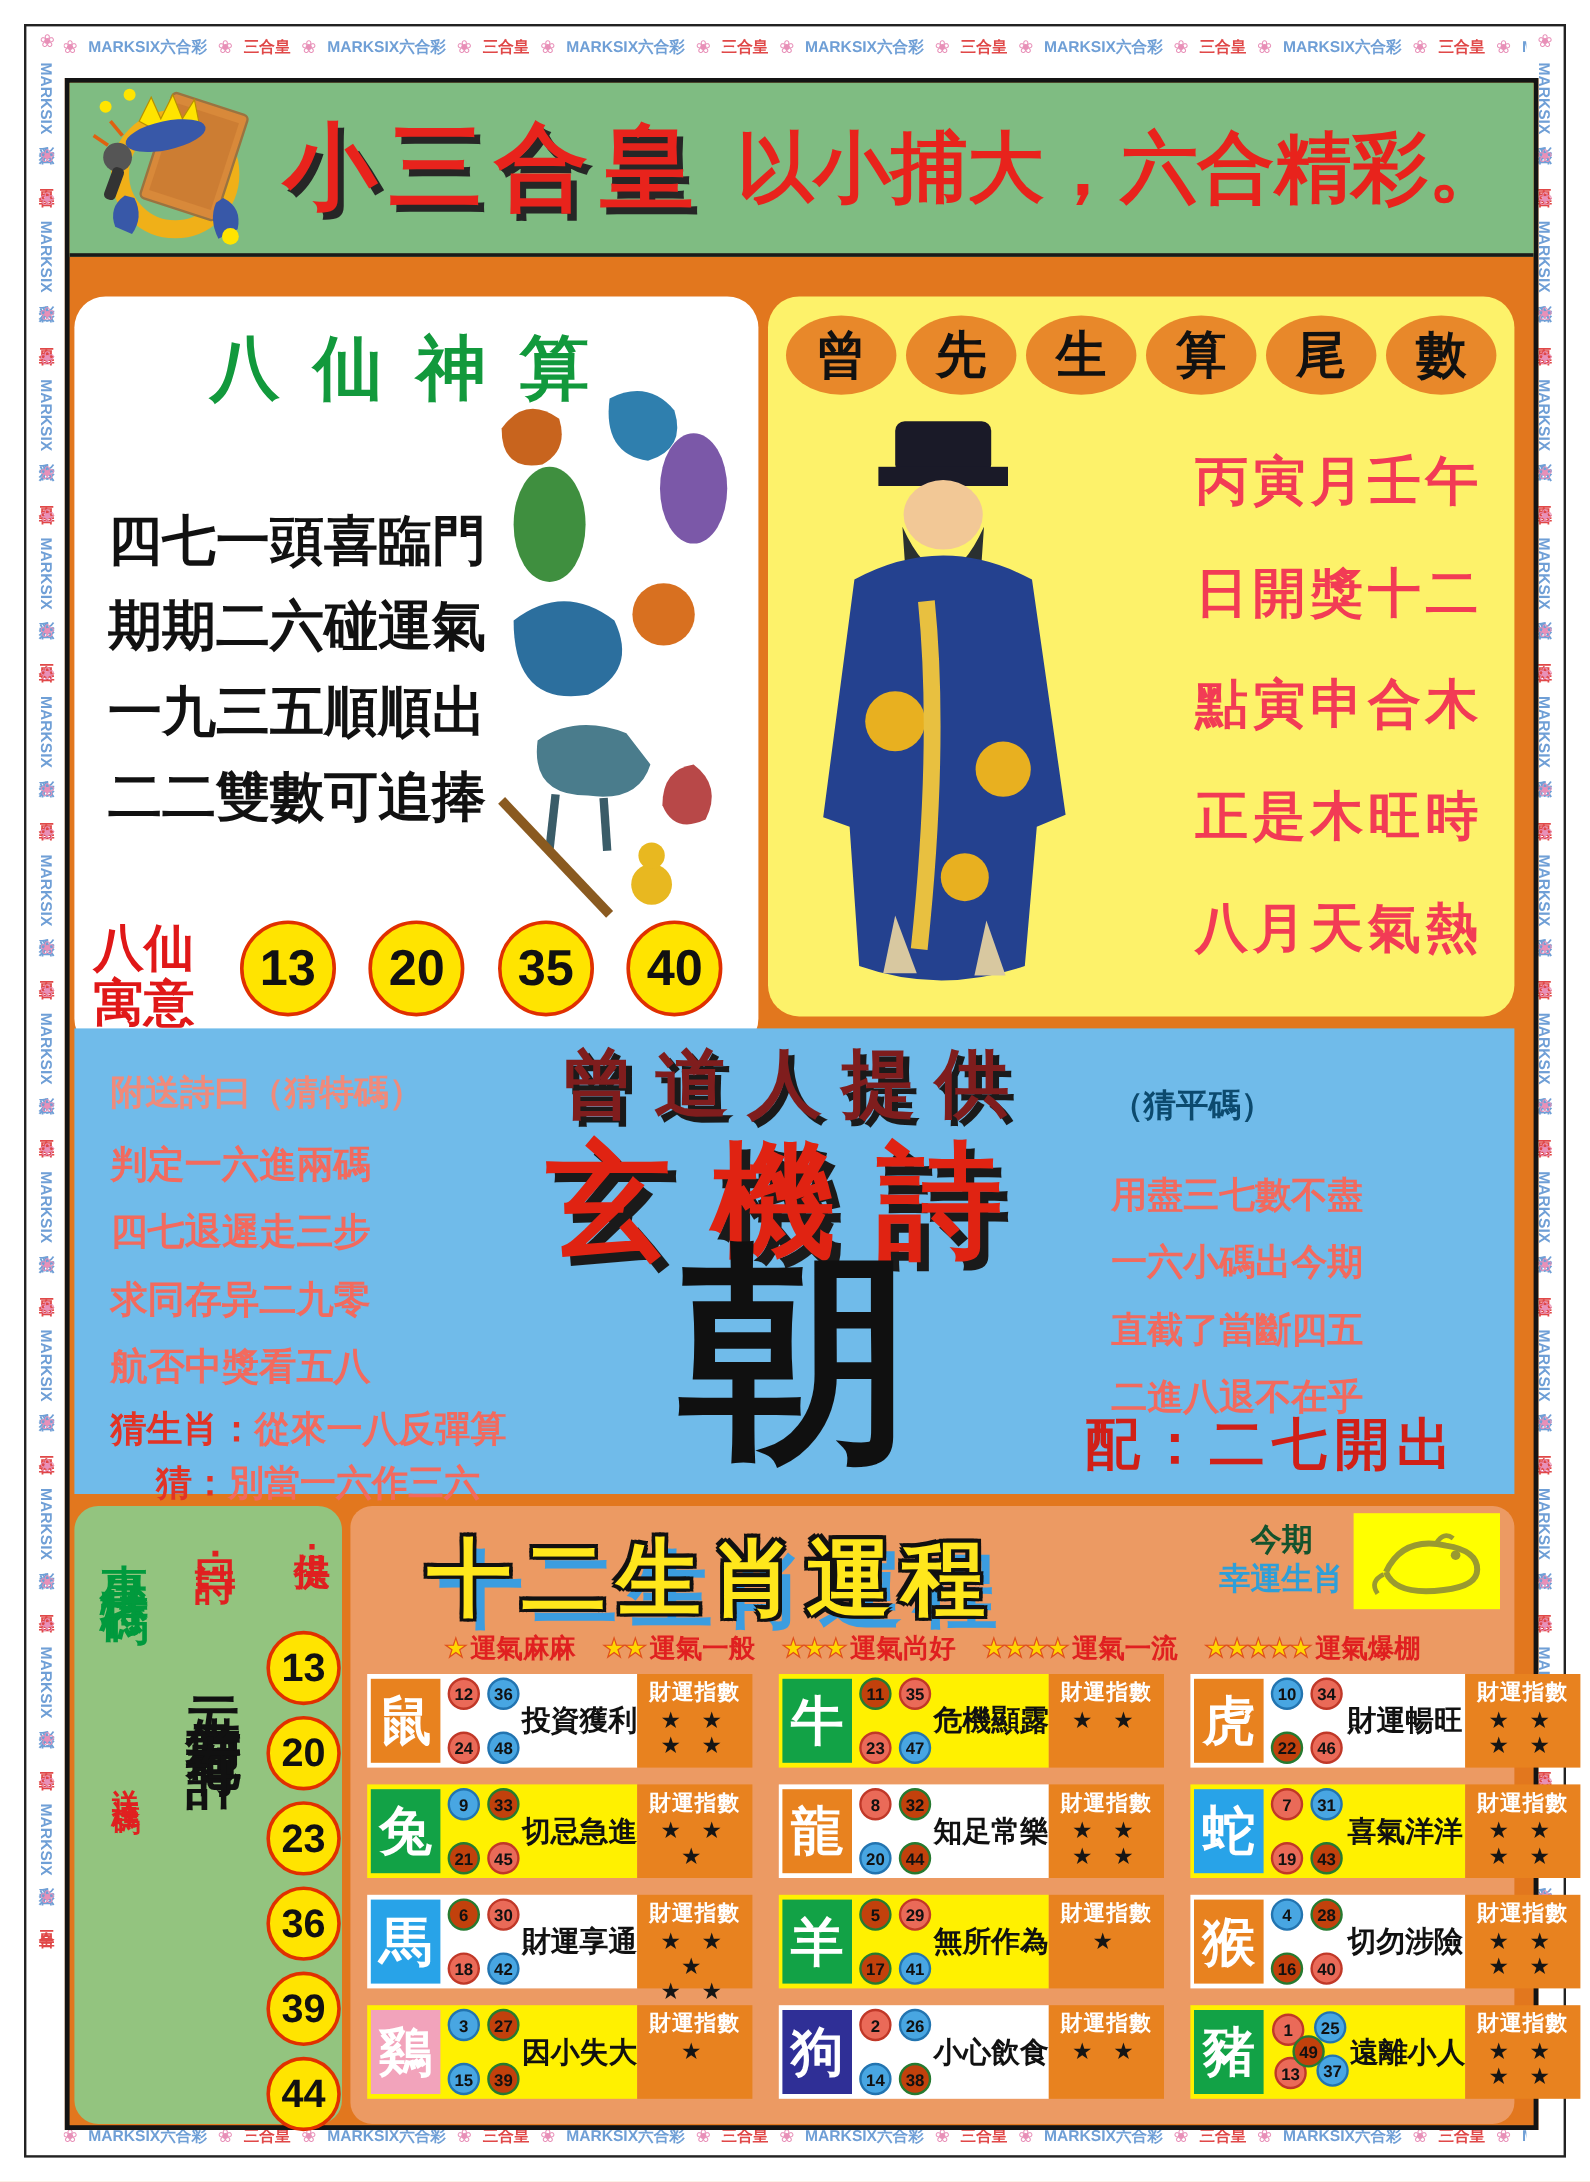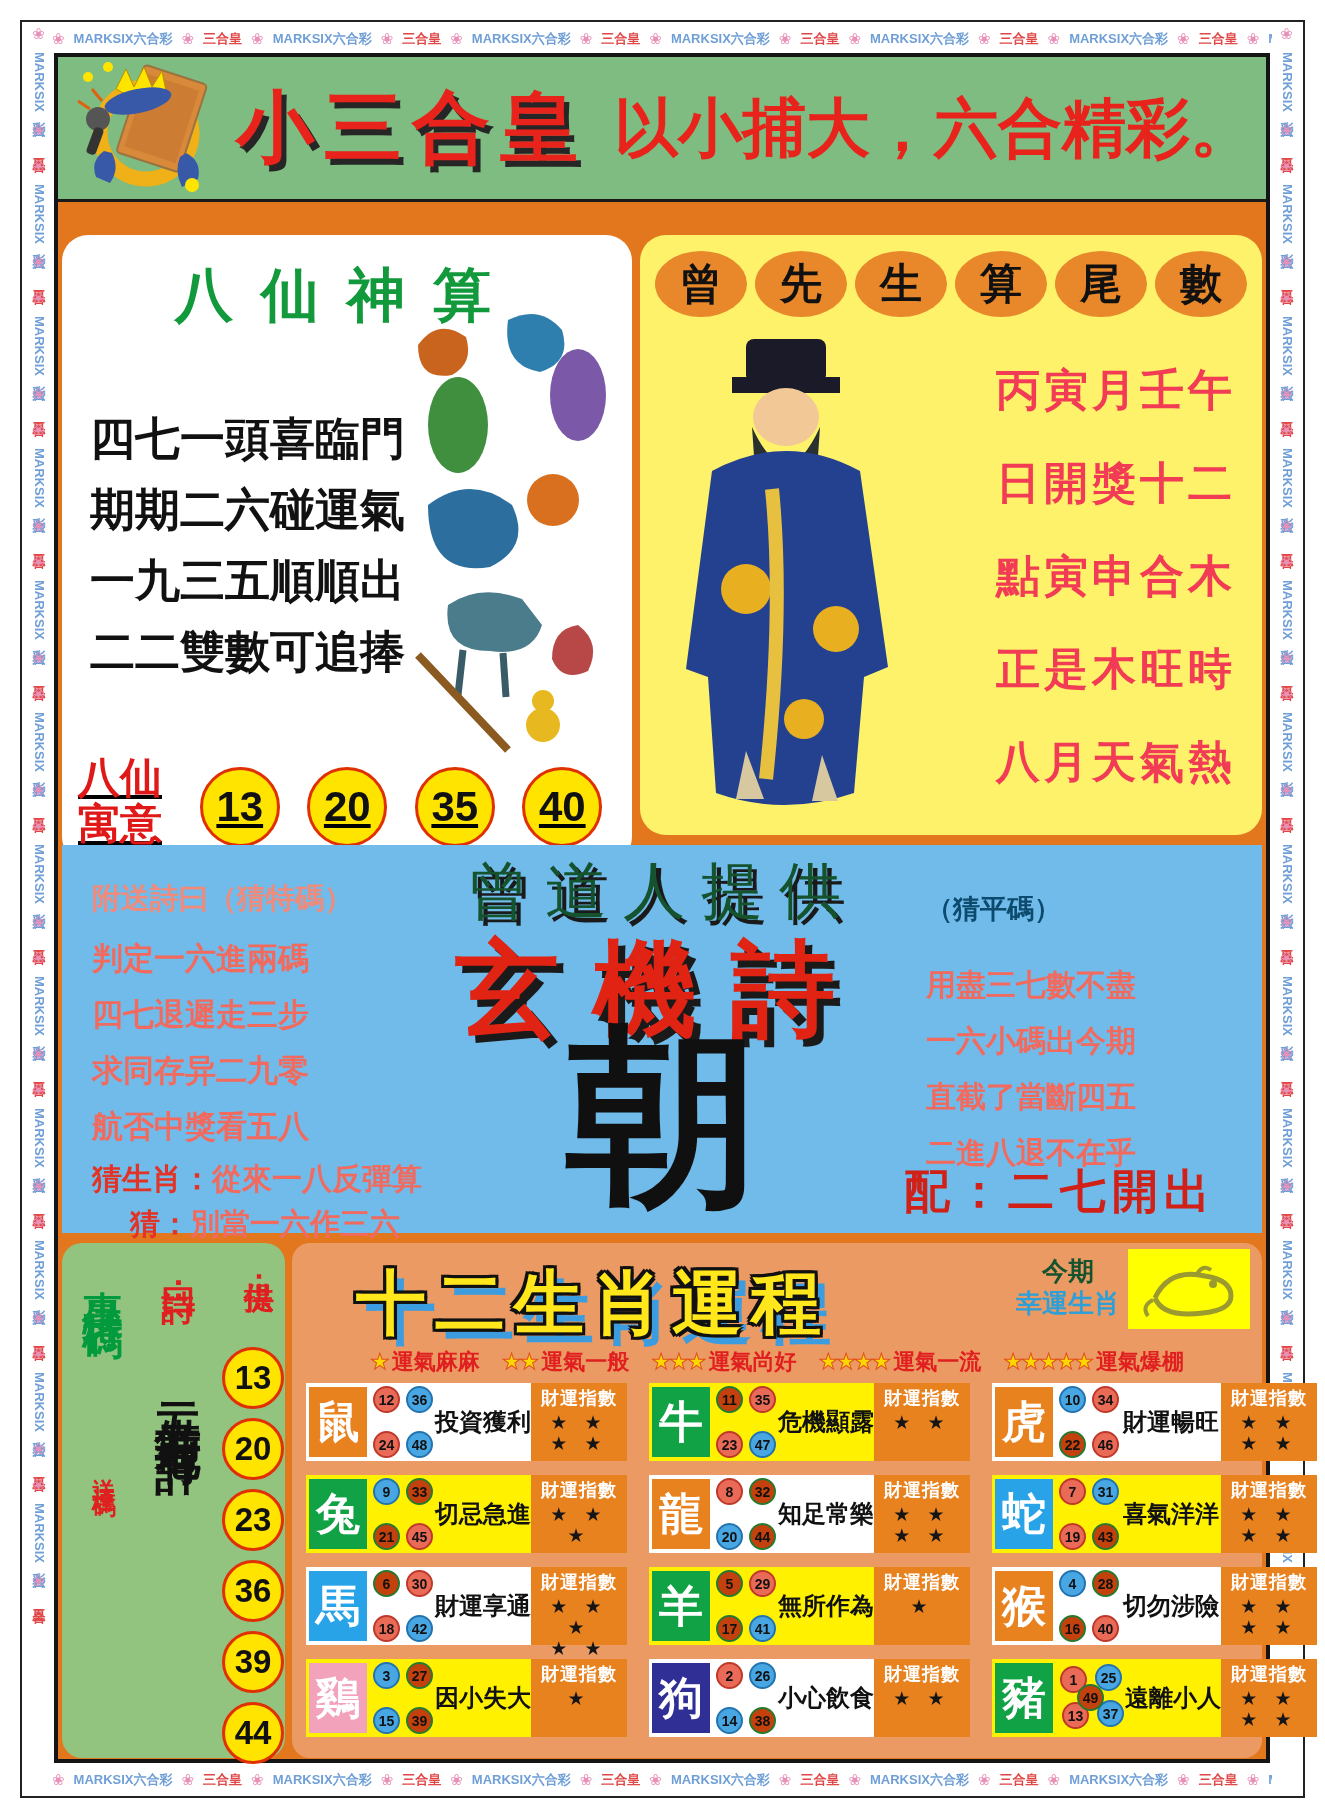"小三合皇" .content { padding-left: none -> 12px; top: 53px -> 65px }
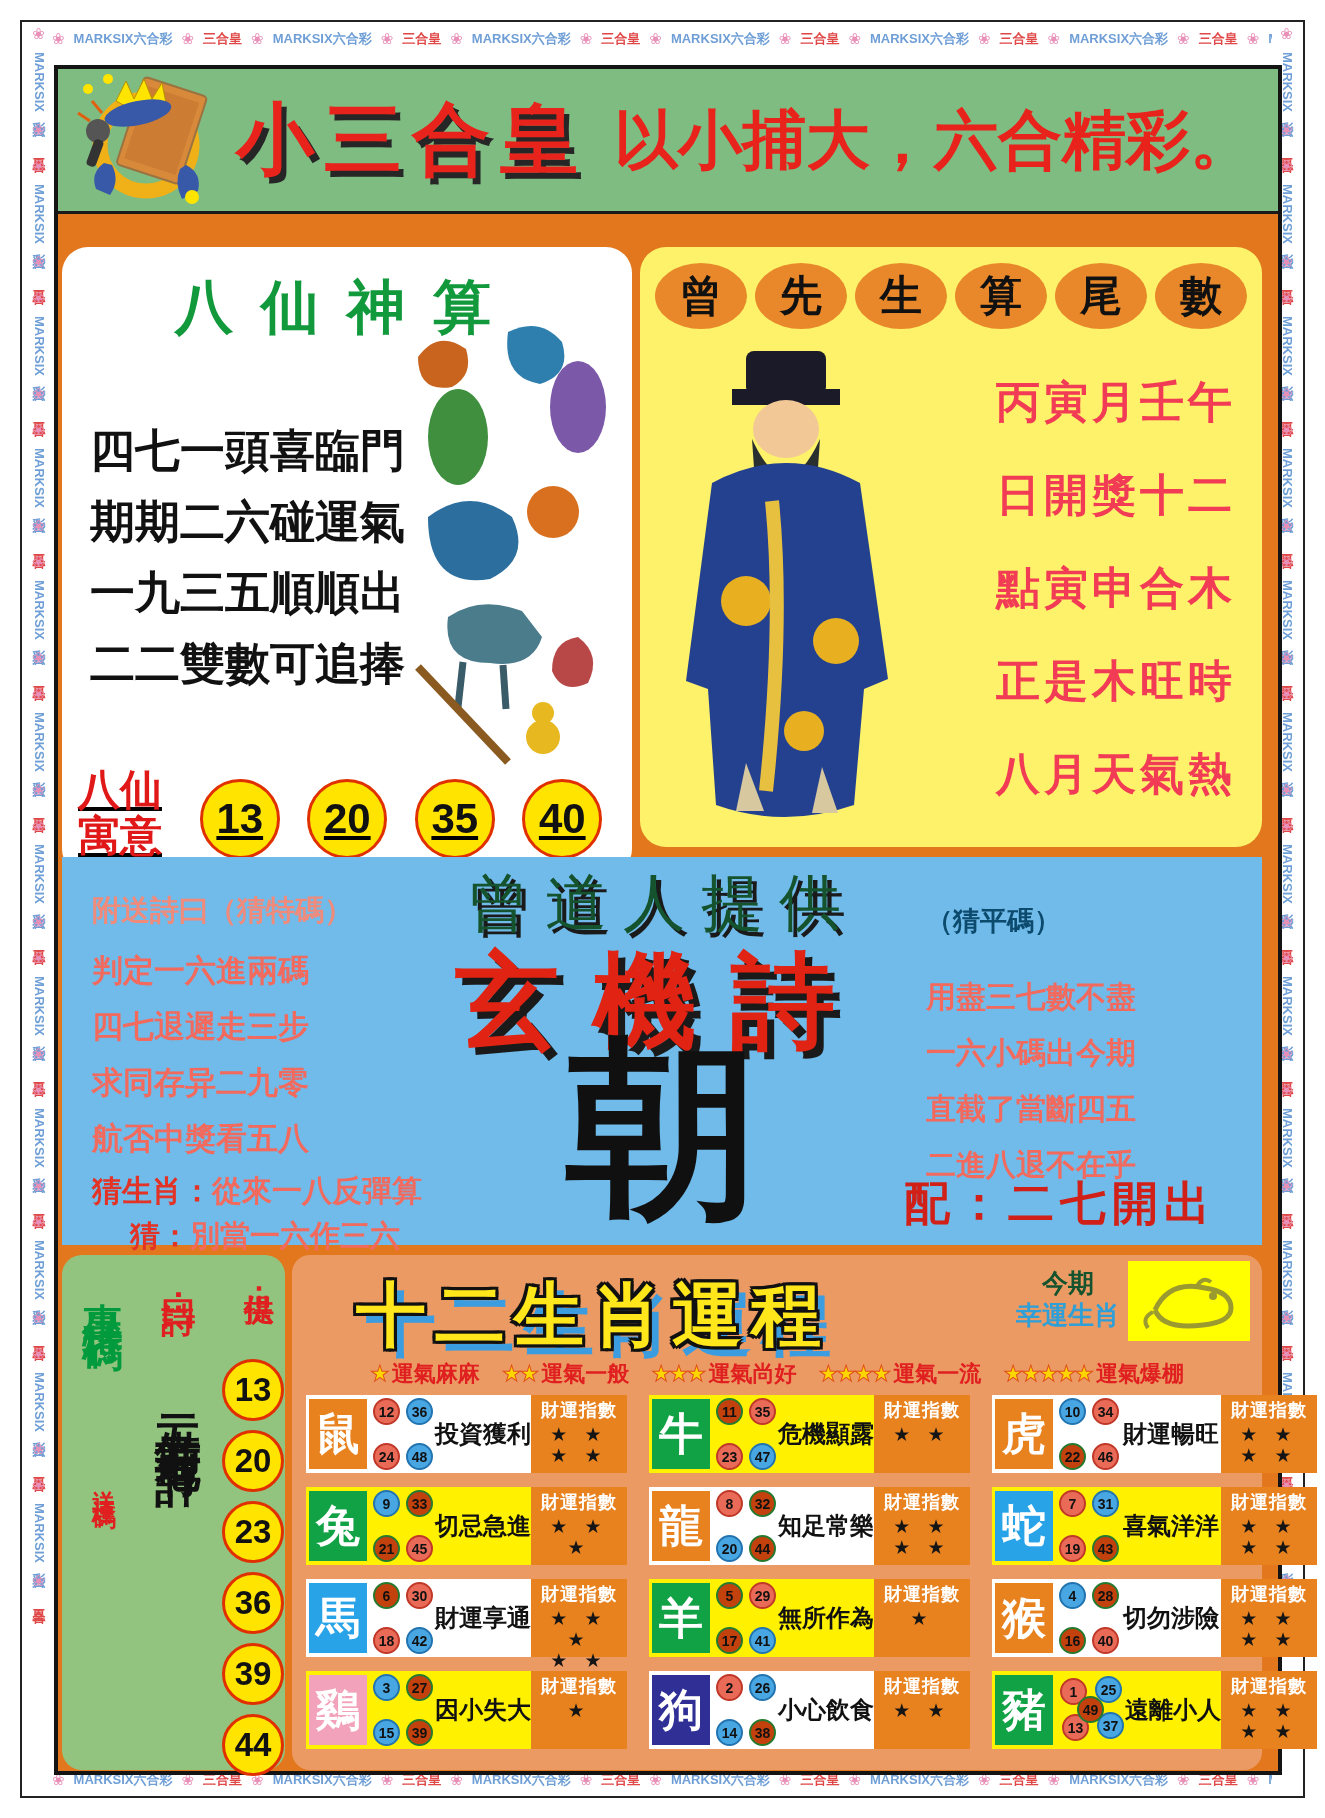"八仙" .bx-bottom { align-items: flex-end -> flex-start; text-decoration: underline -> none }
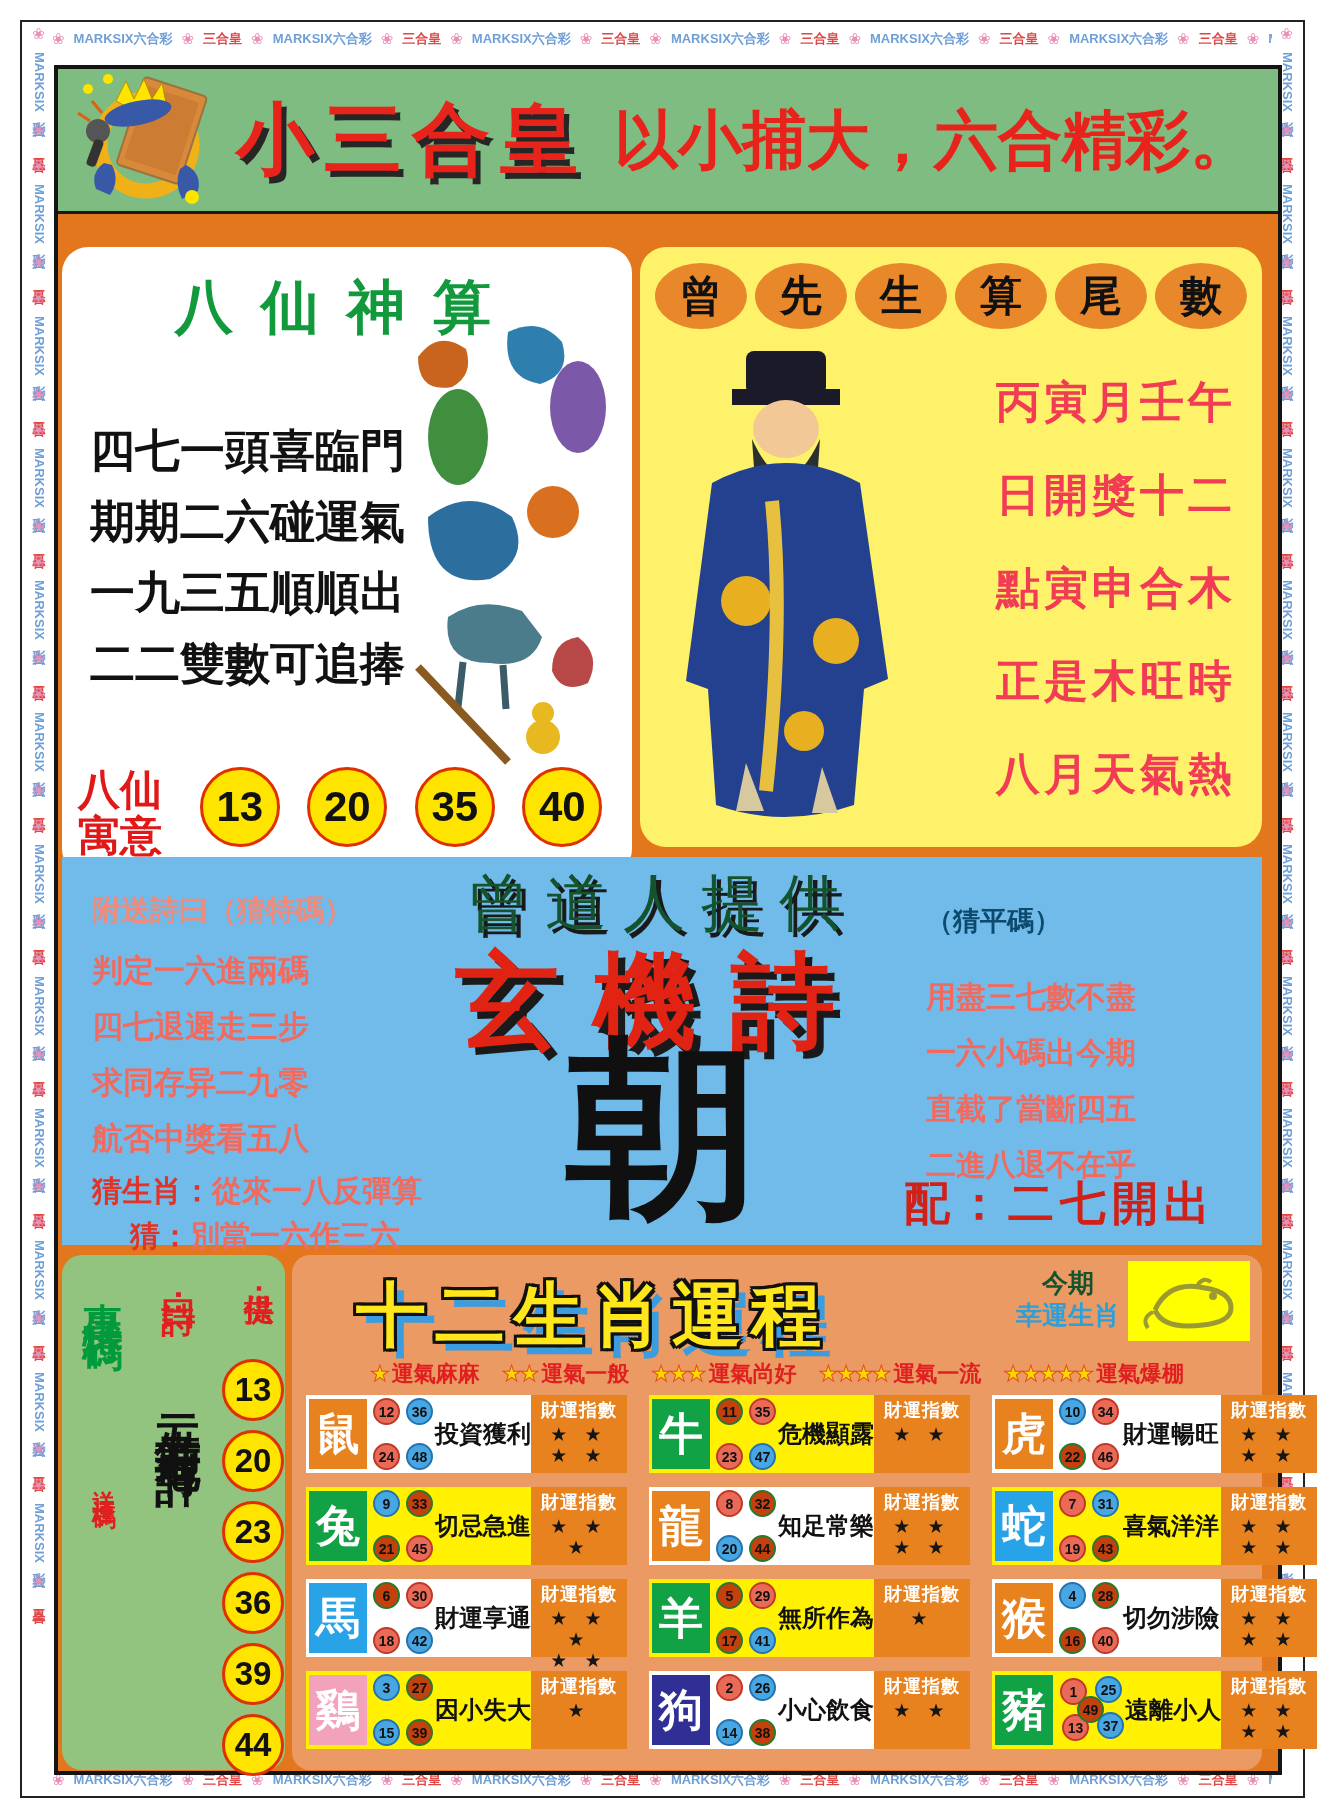"曾道人提供" .provider { color: #14532d -> #7f1d1d; font-weight: normal -> bold }
